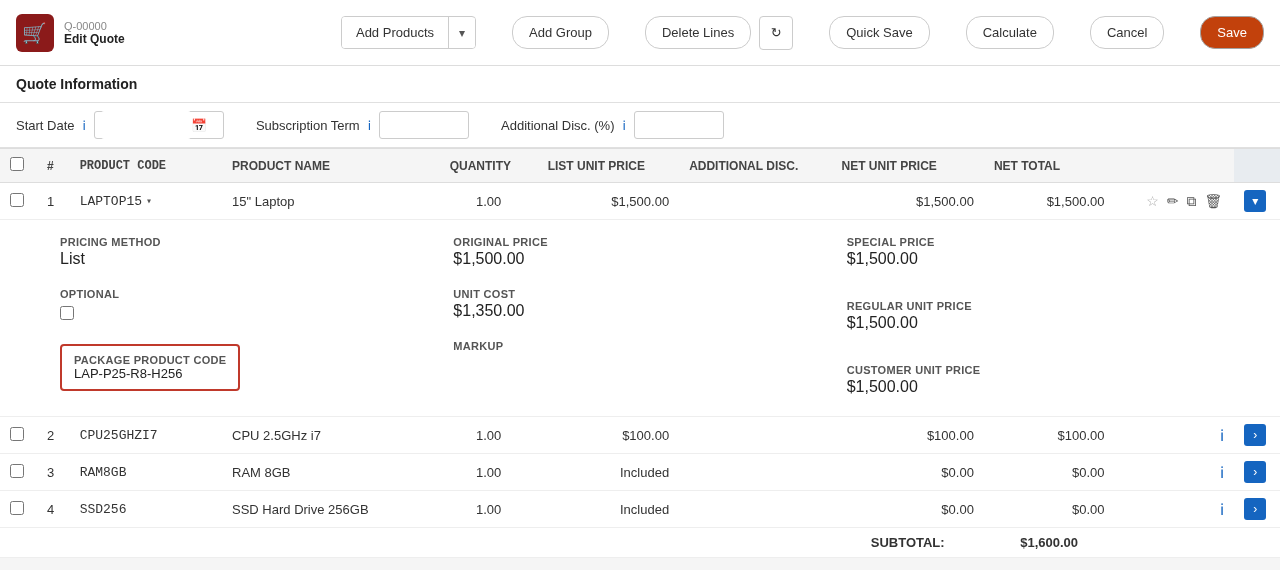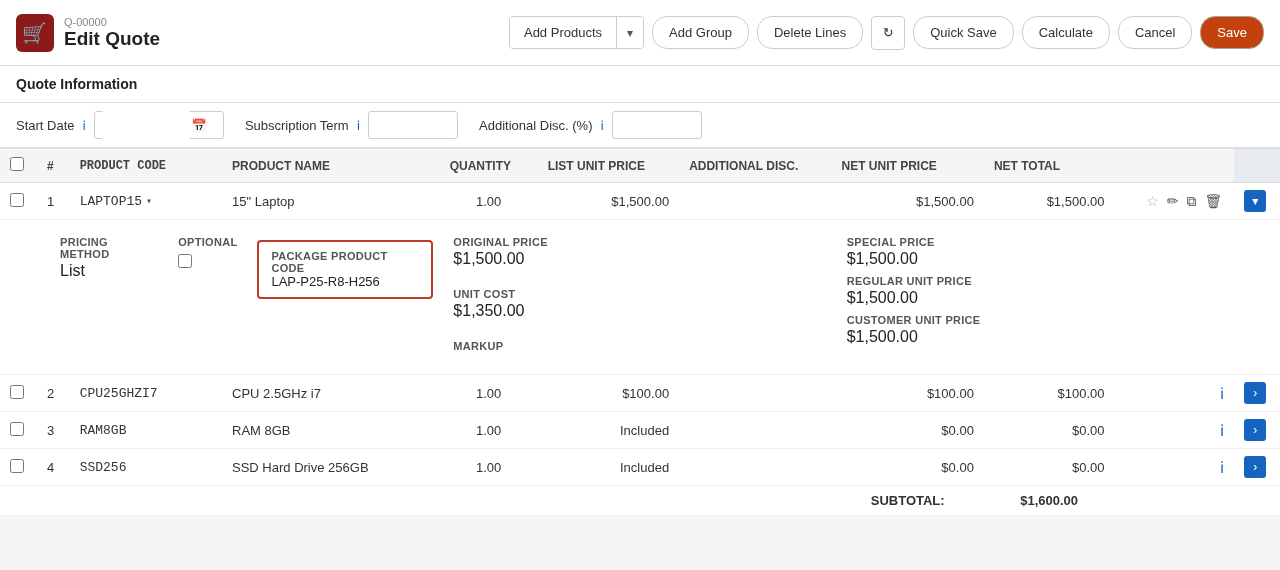"Edit Quote" .brand-title { font-size: 19px -> 12px }
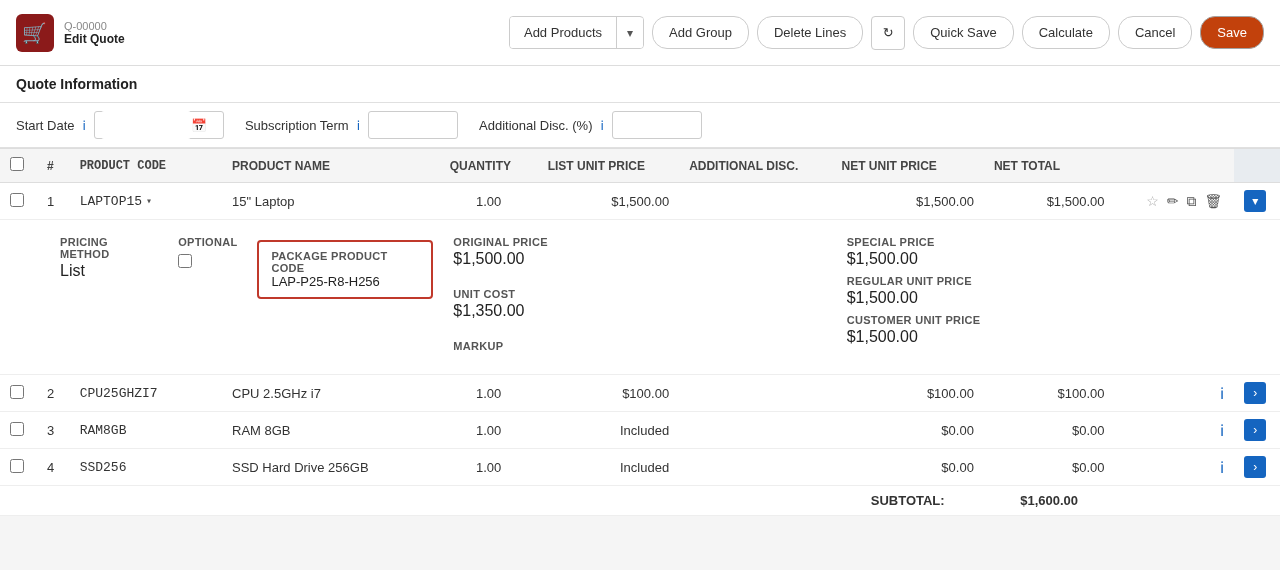"Add Group" .btn { margin-left: none -> 28px }
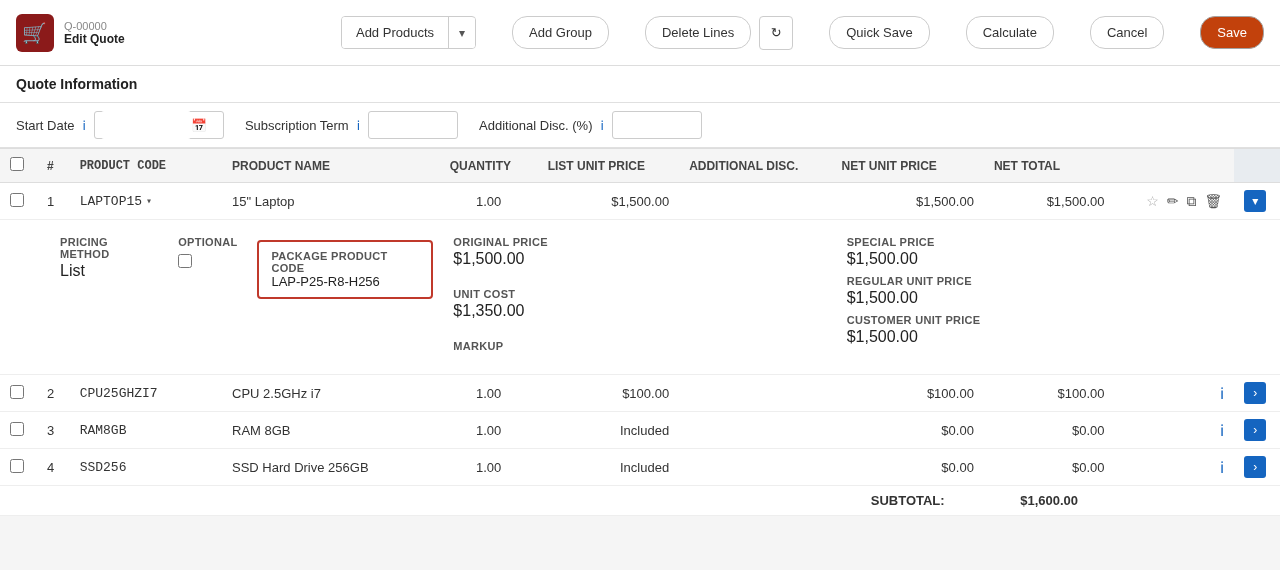"Start Date" .quote-info-fields { gap: 21px -> 32px }
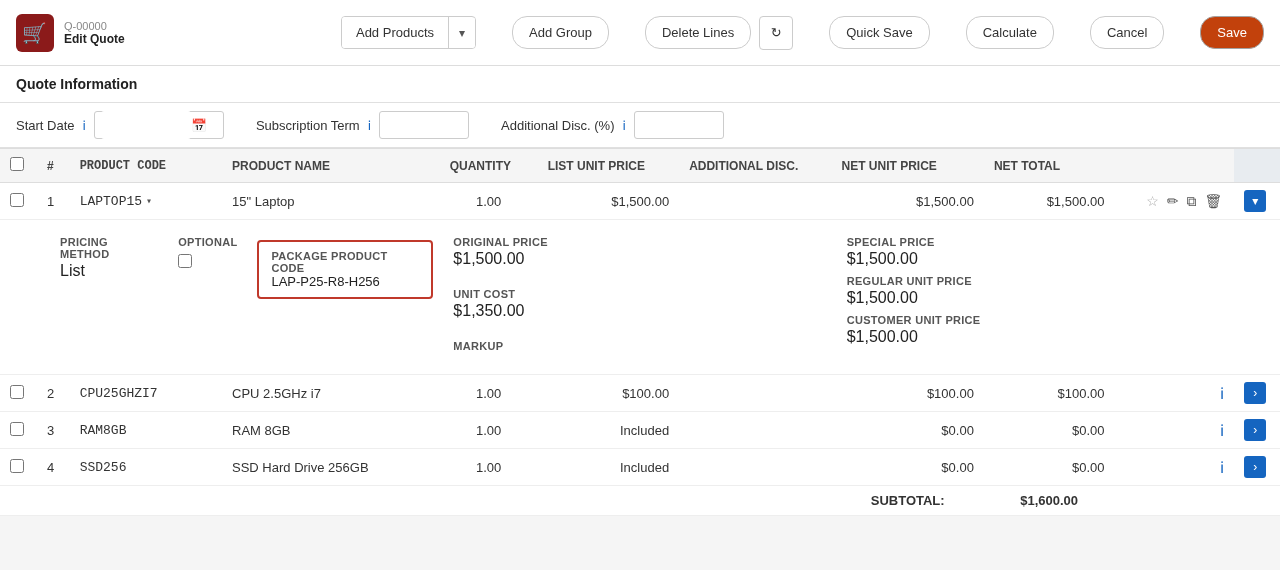"PRICING METHOD" div { flex-direction: row -> column }
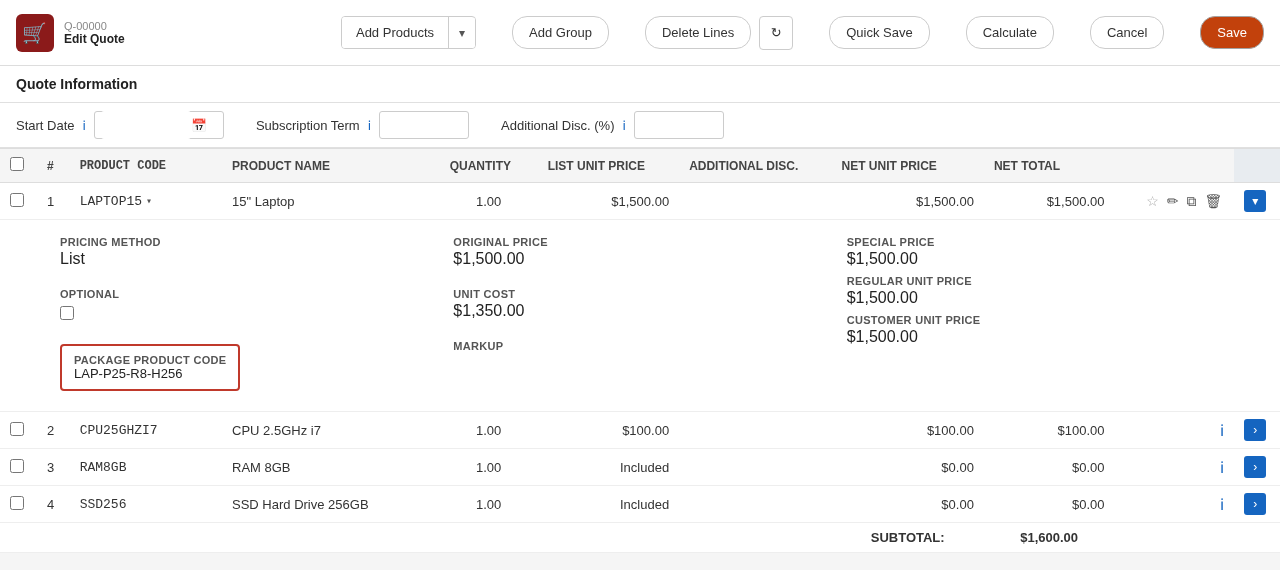"SPECIAL PRICE" div { gap: 7px -> 32px }
